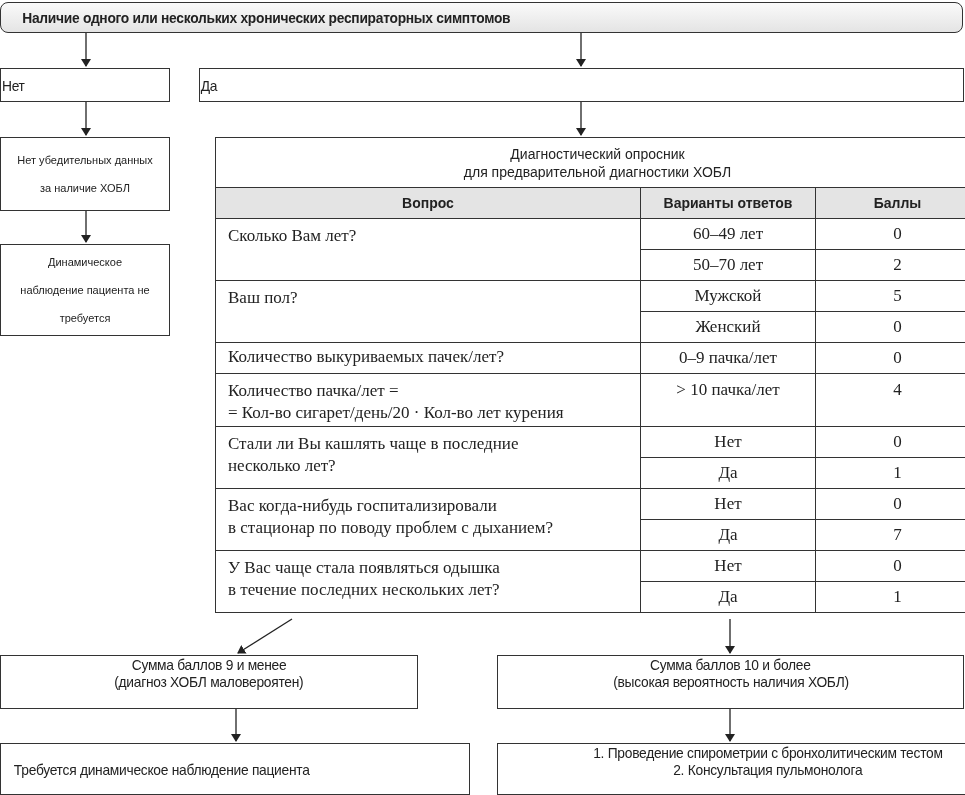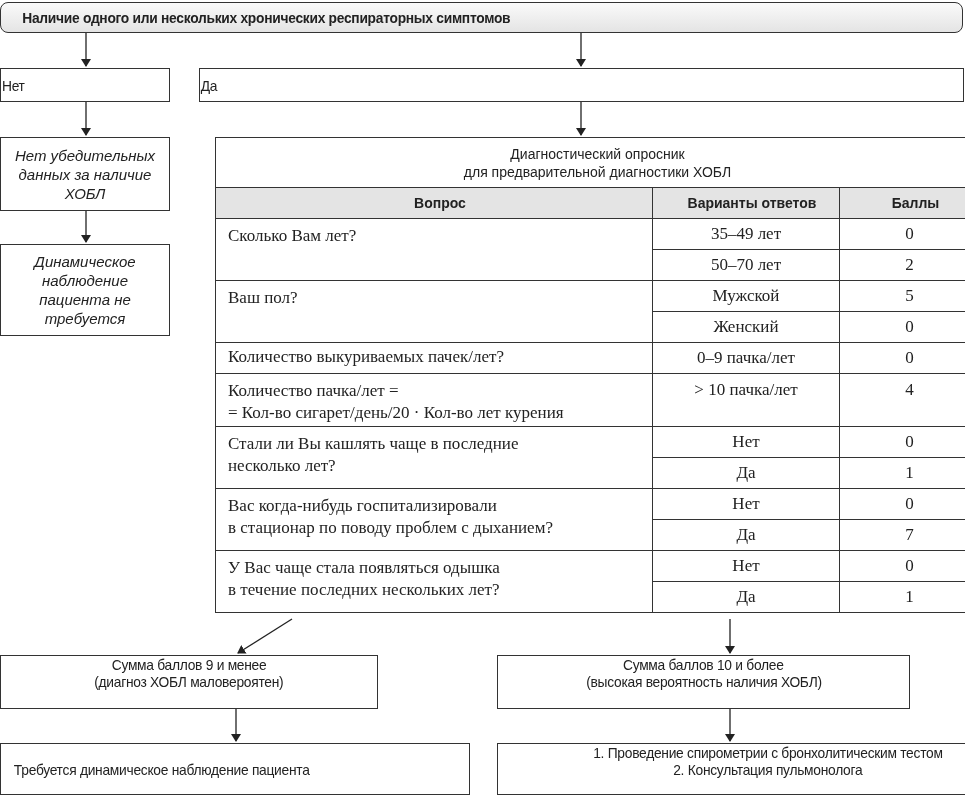"Нет убедительных данных за наличие" .sans { font-size: 15px -> 11px; font-style: italic -> none; line-height: 19px -> 28px }
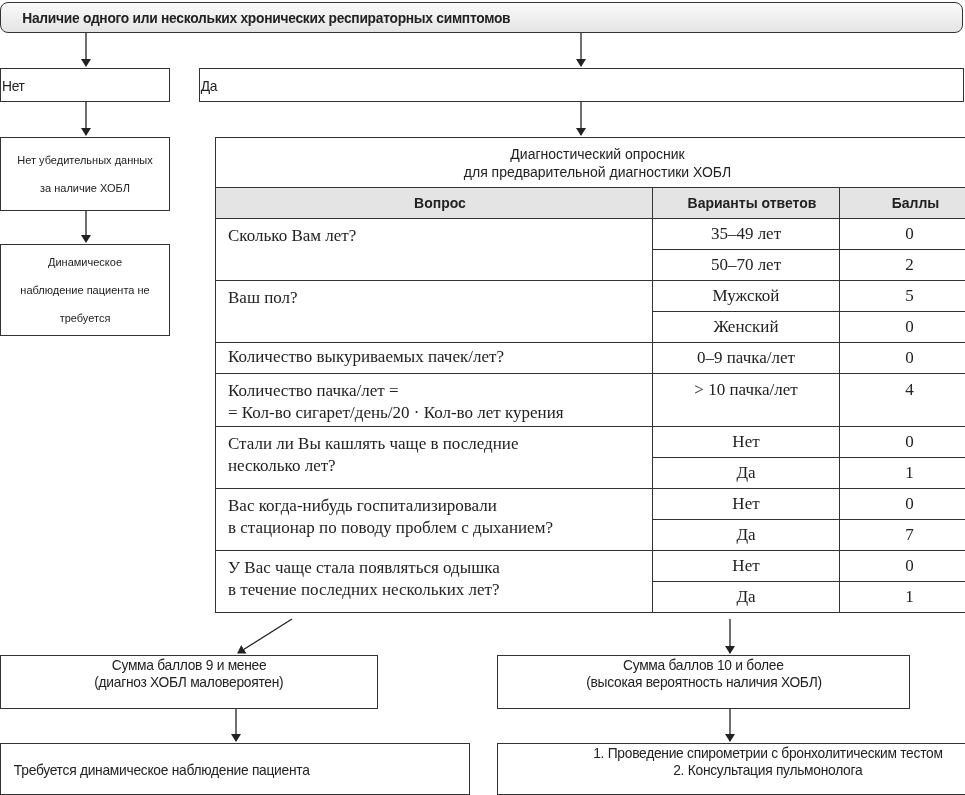"Вопрос" table.q th.h { padding-left: 24px -> none }
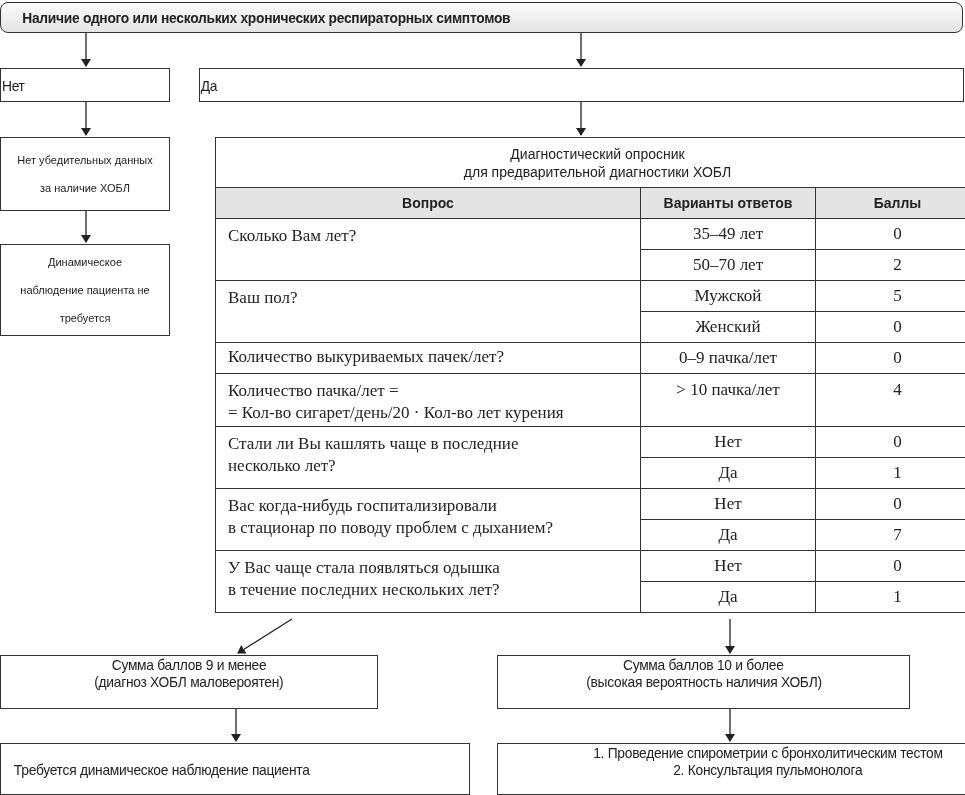"35–49 лет" td.v { text: 35 -> 60 }
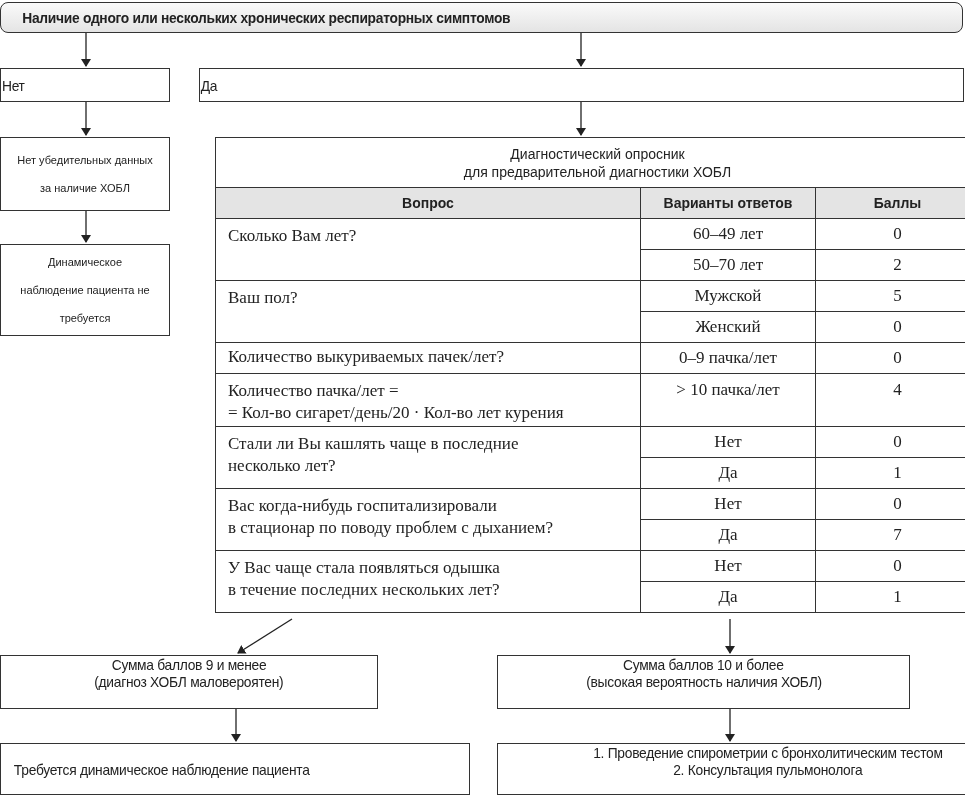"Сумма баллов 9 и менее" div.box { width: 378px -> 418px }
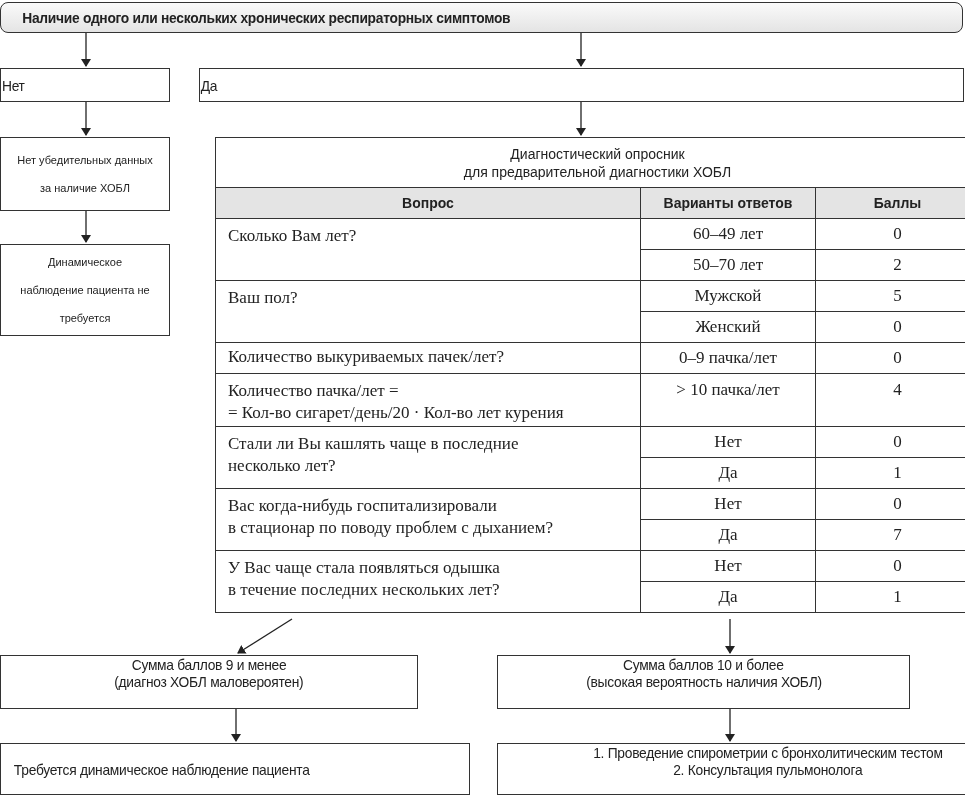"Сумма баллов 10 и более" div.box { width: 413px -> 467px }
